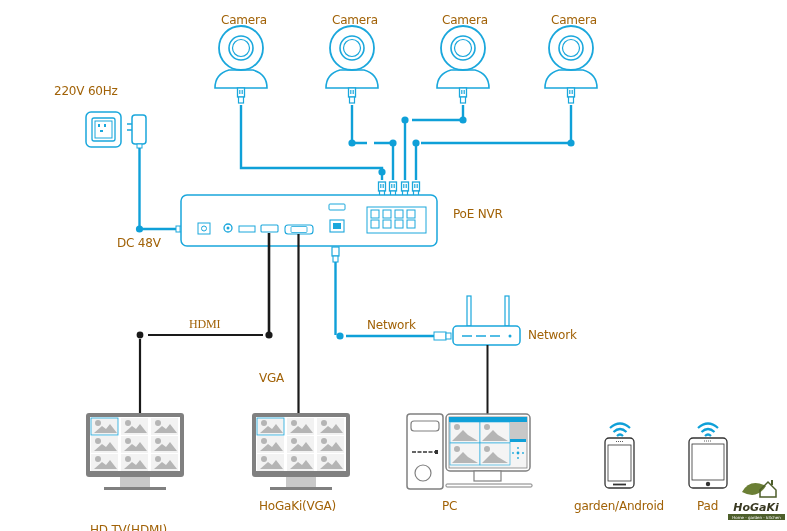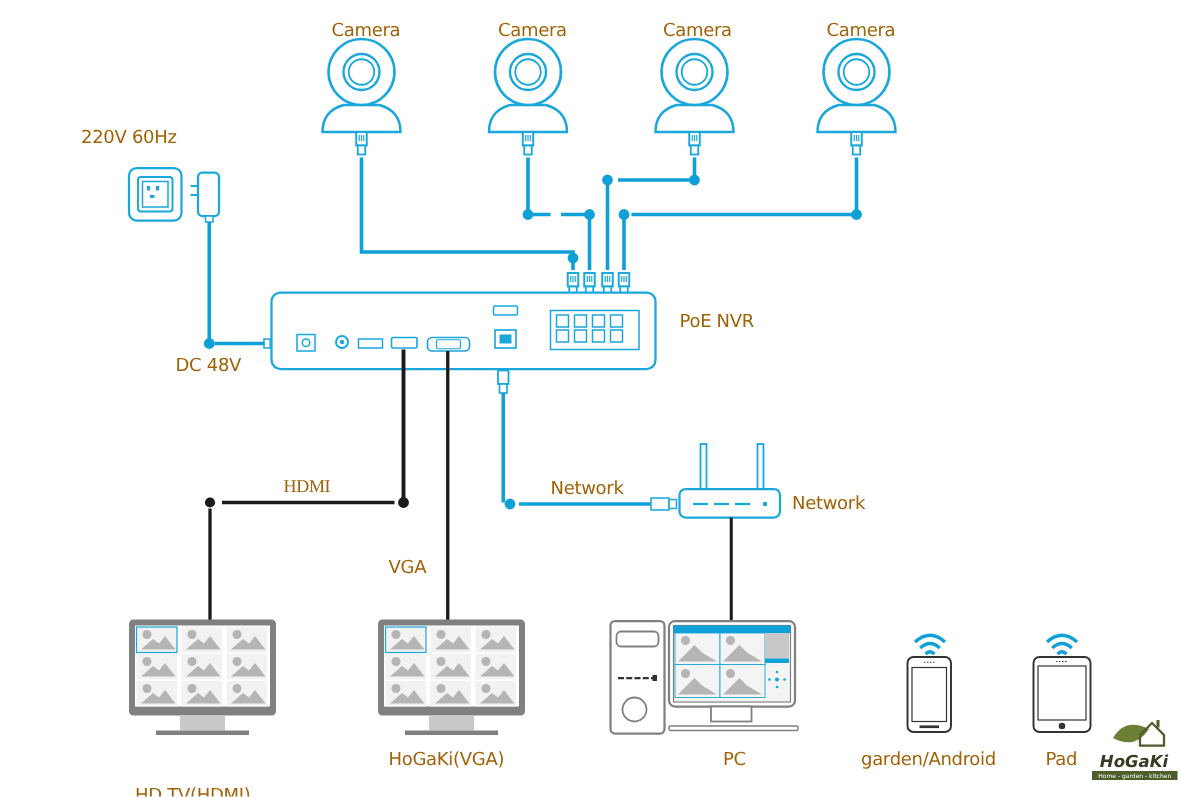"PC" span.lbl { left: 482px -> 442px }
